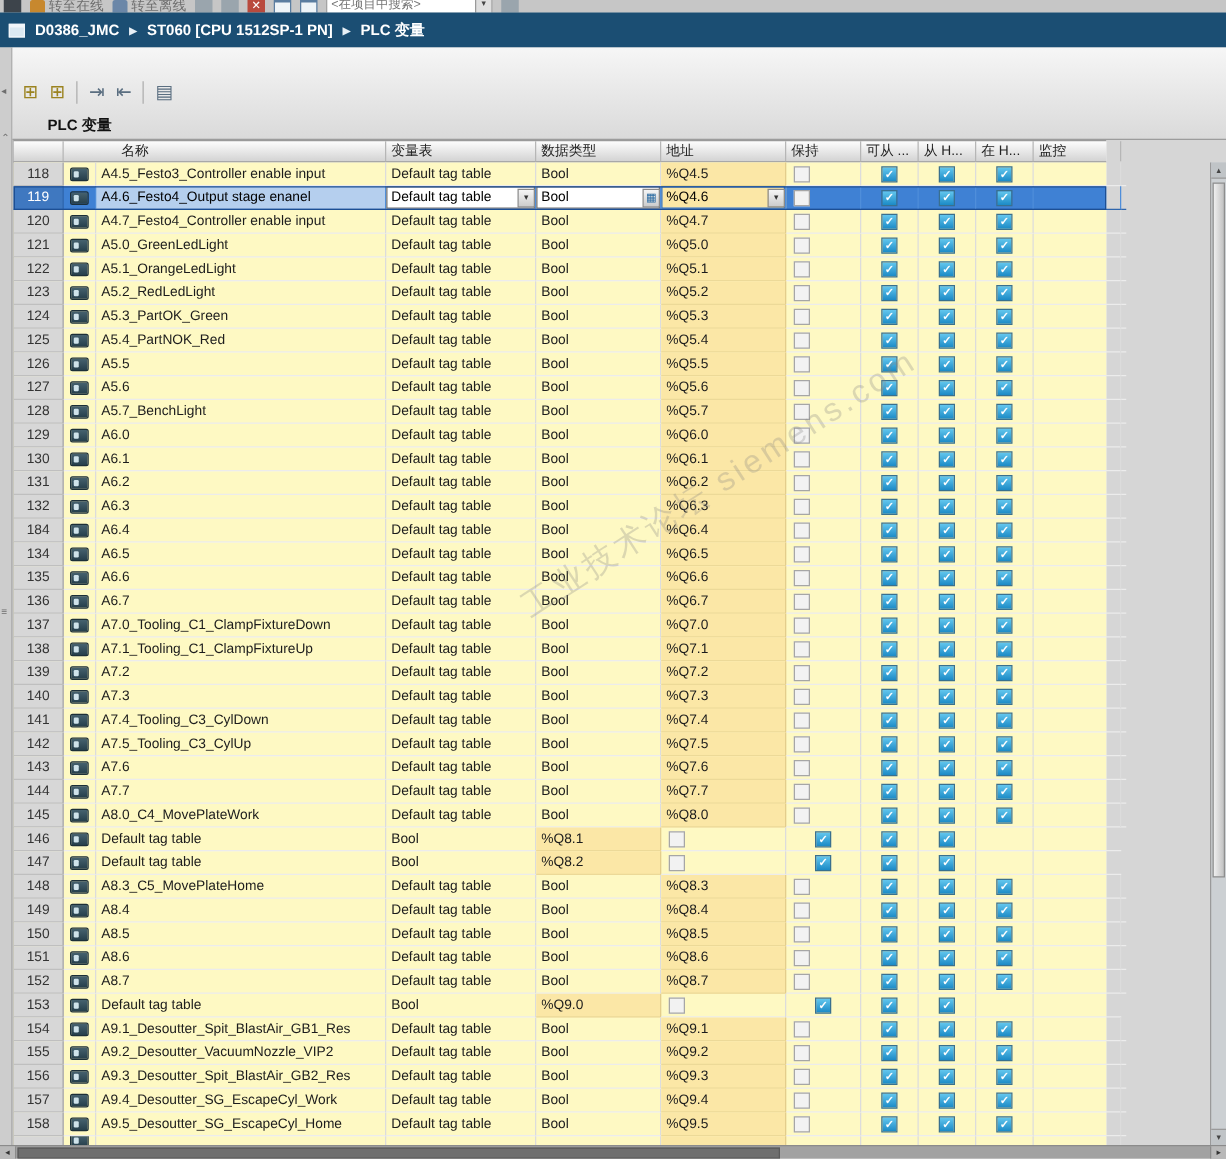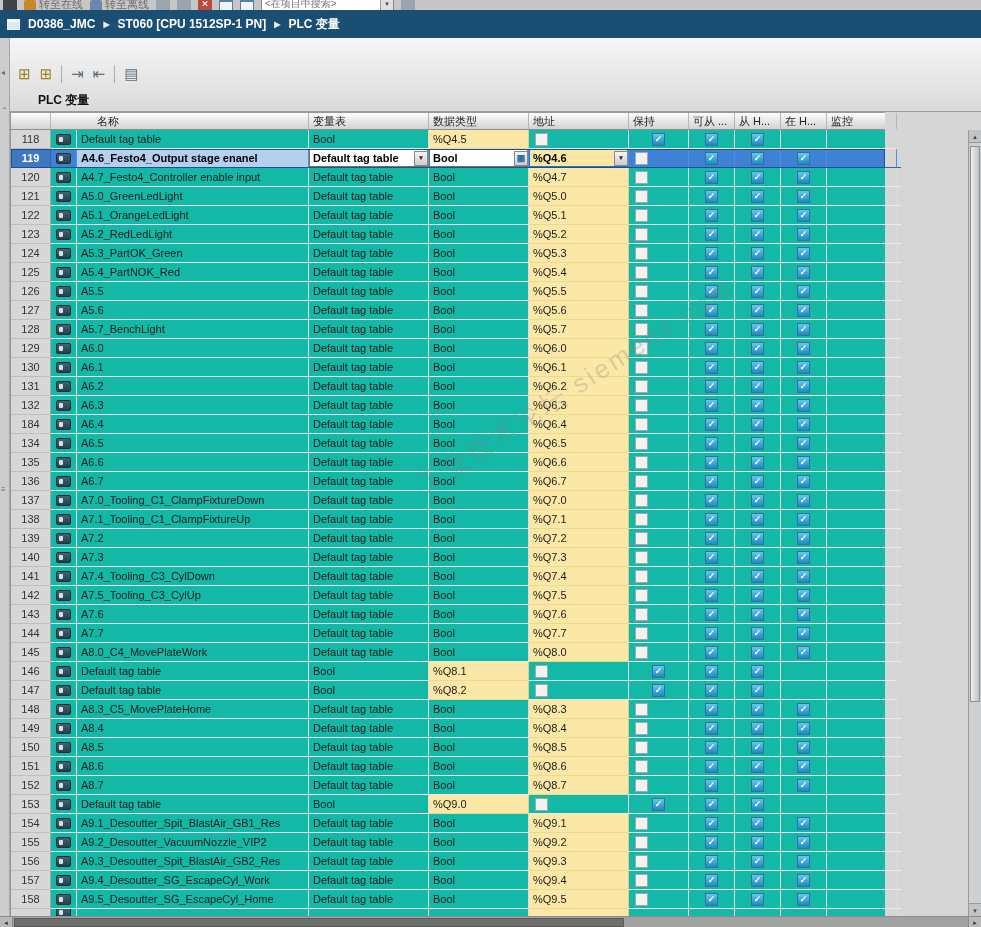"118" .trow { background: #14b8a6 -> #fef9c3 }
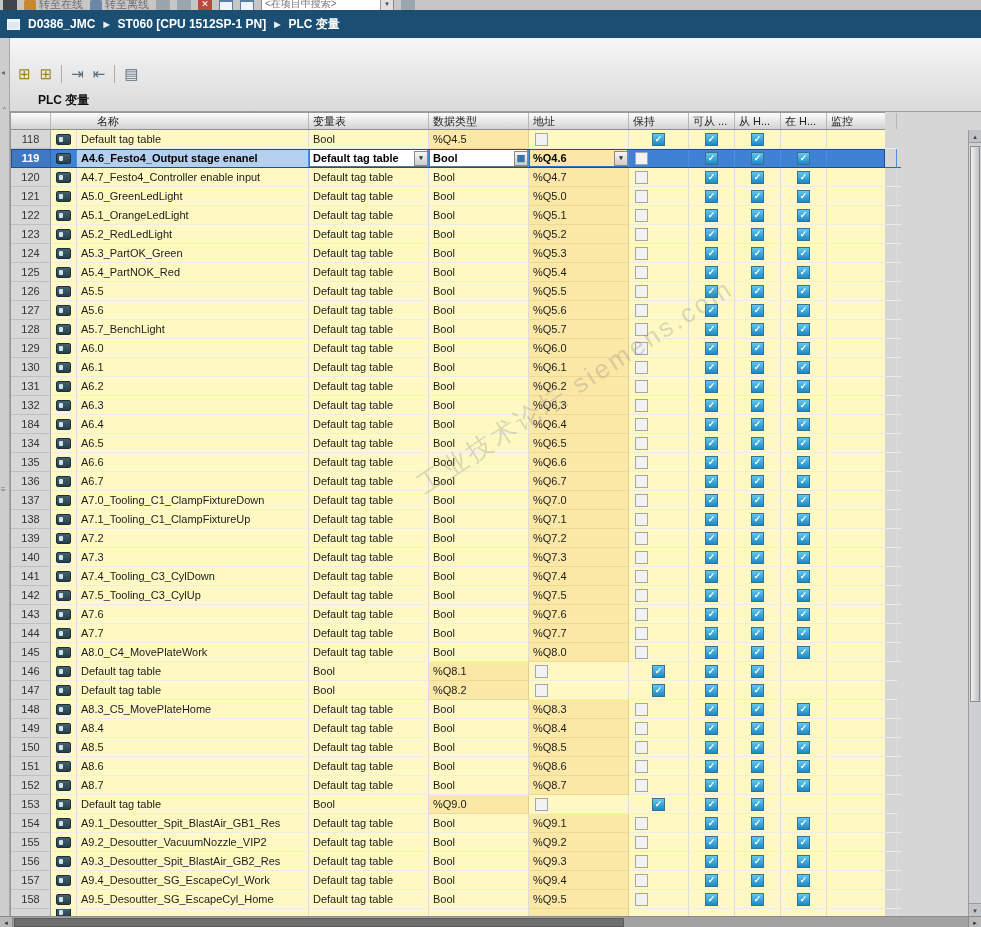"A4.5_Festo3_Controller enable input" div.c { html: none -> <div>A4.5_Festo3_Controller enable input</div> }
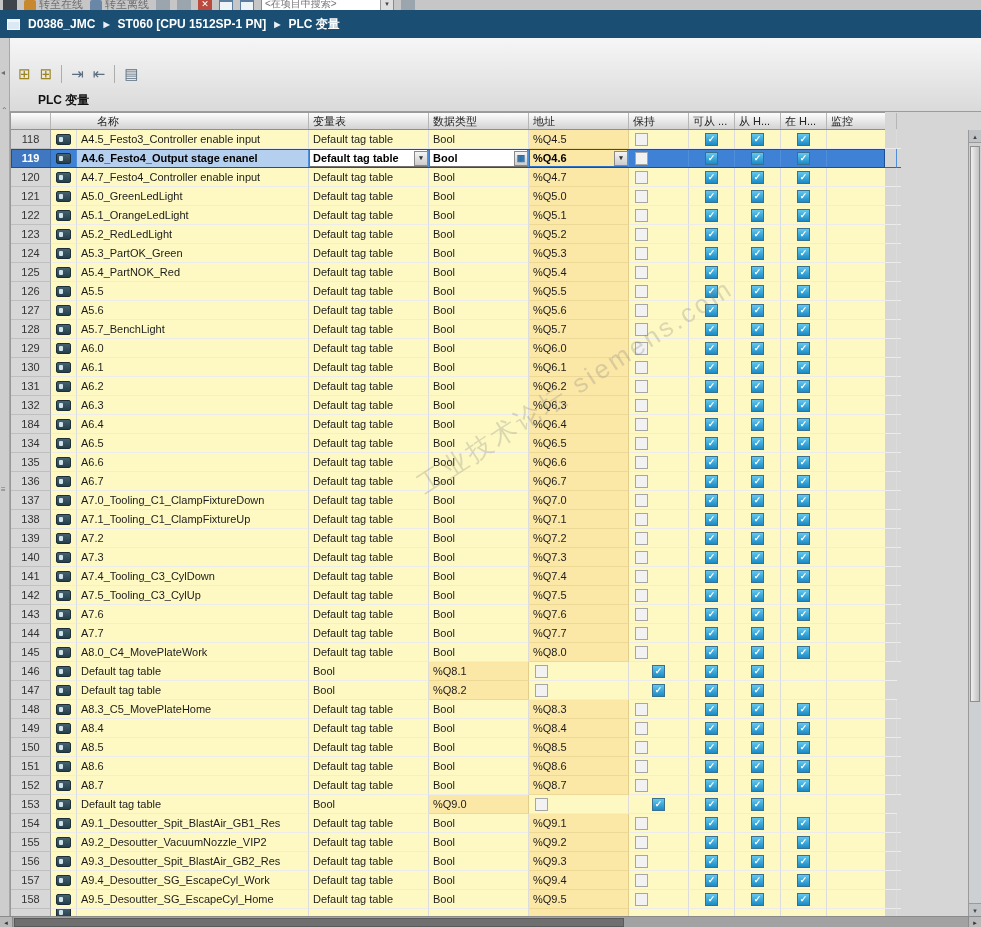"119" .trow.selected .c { font-weight: bold -> none }
